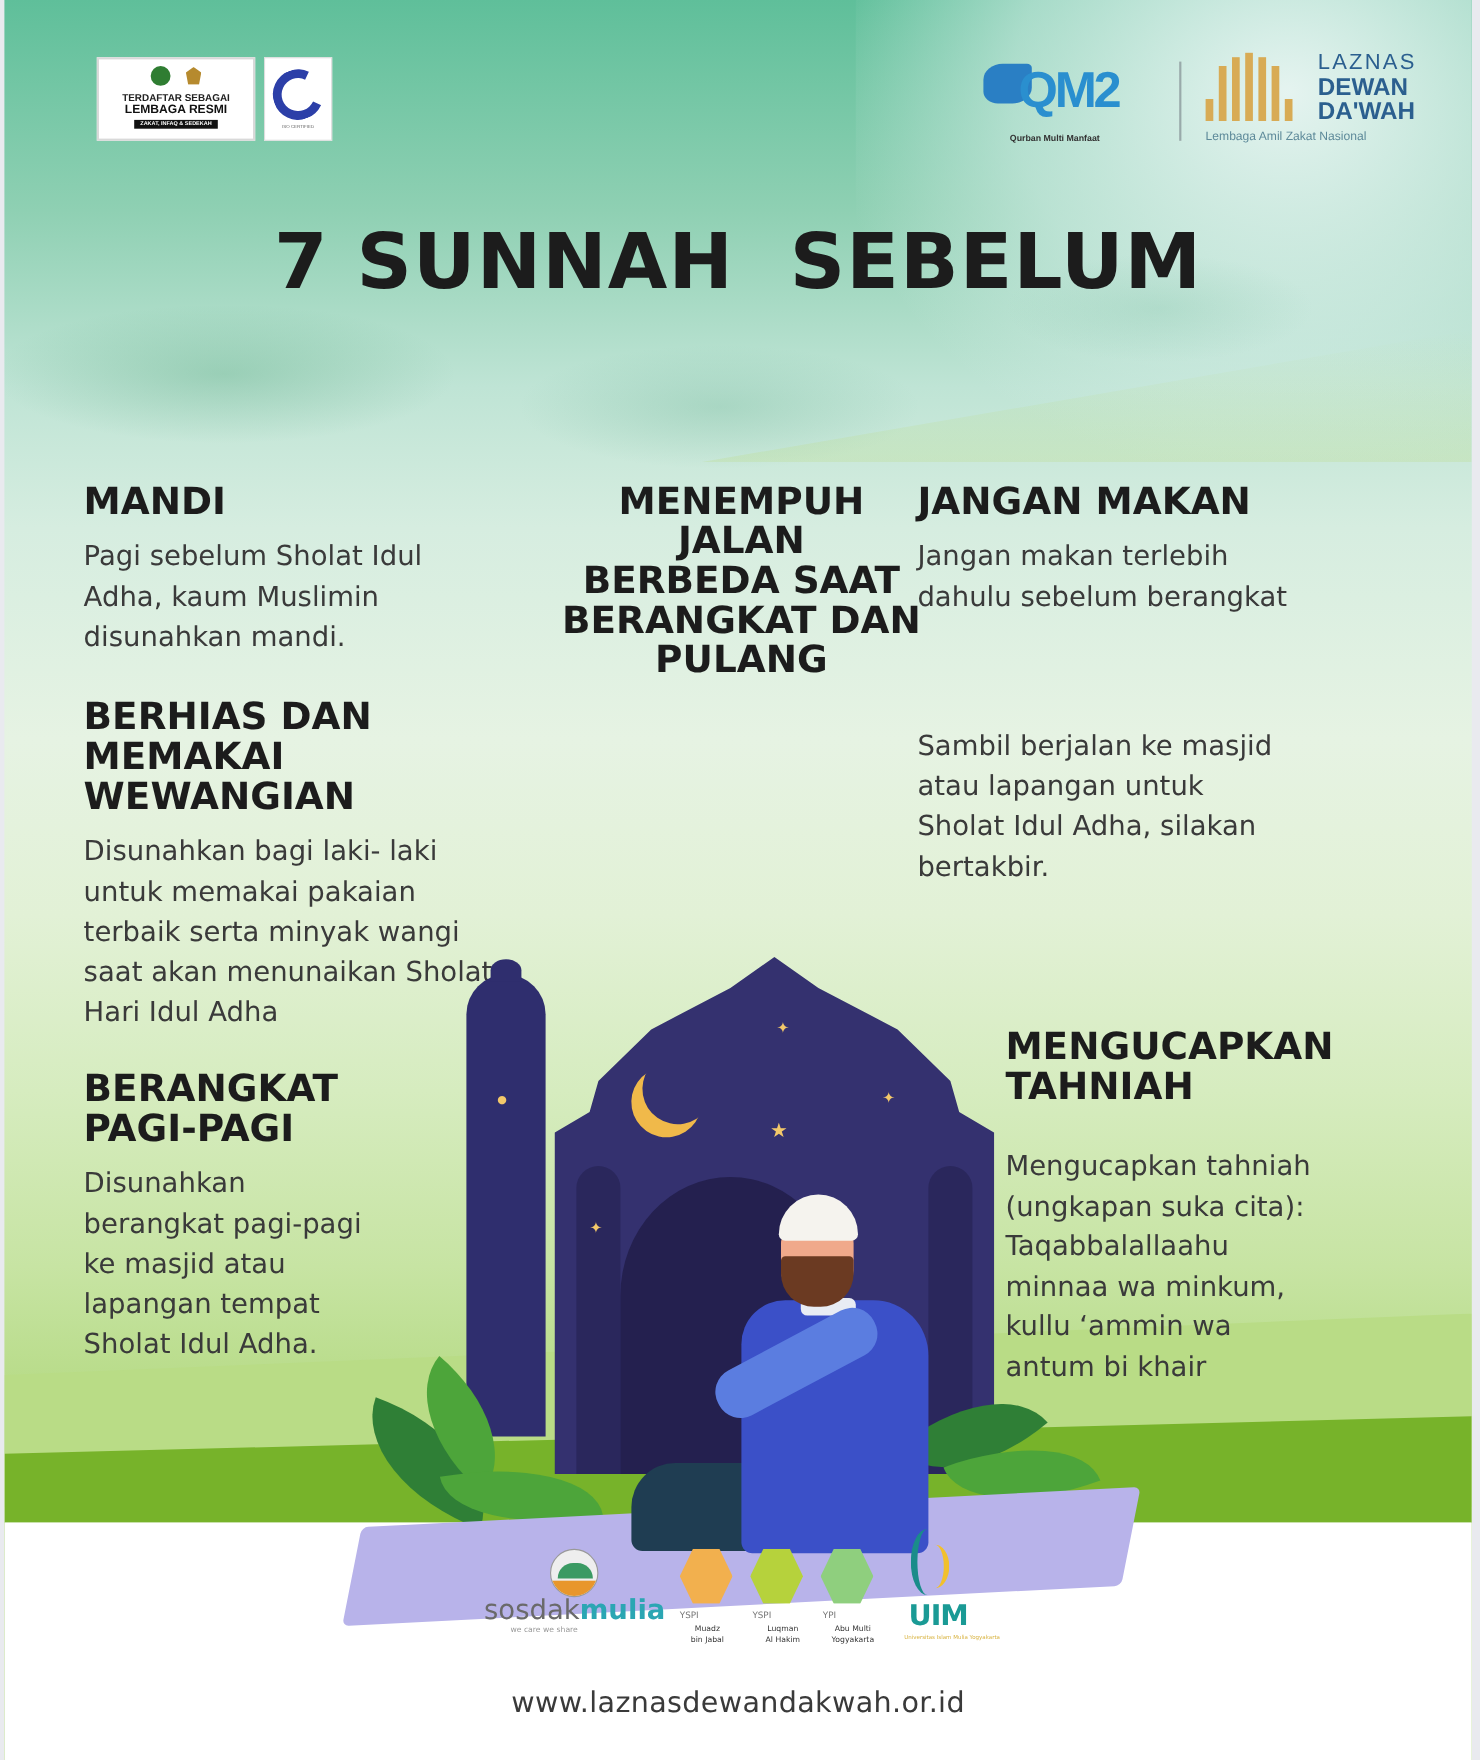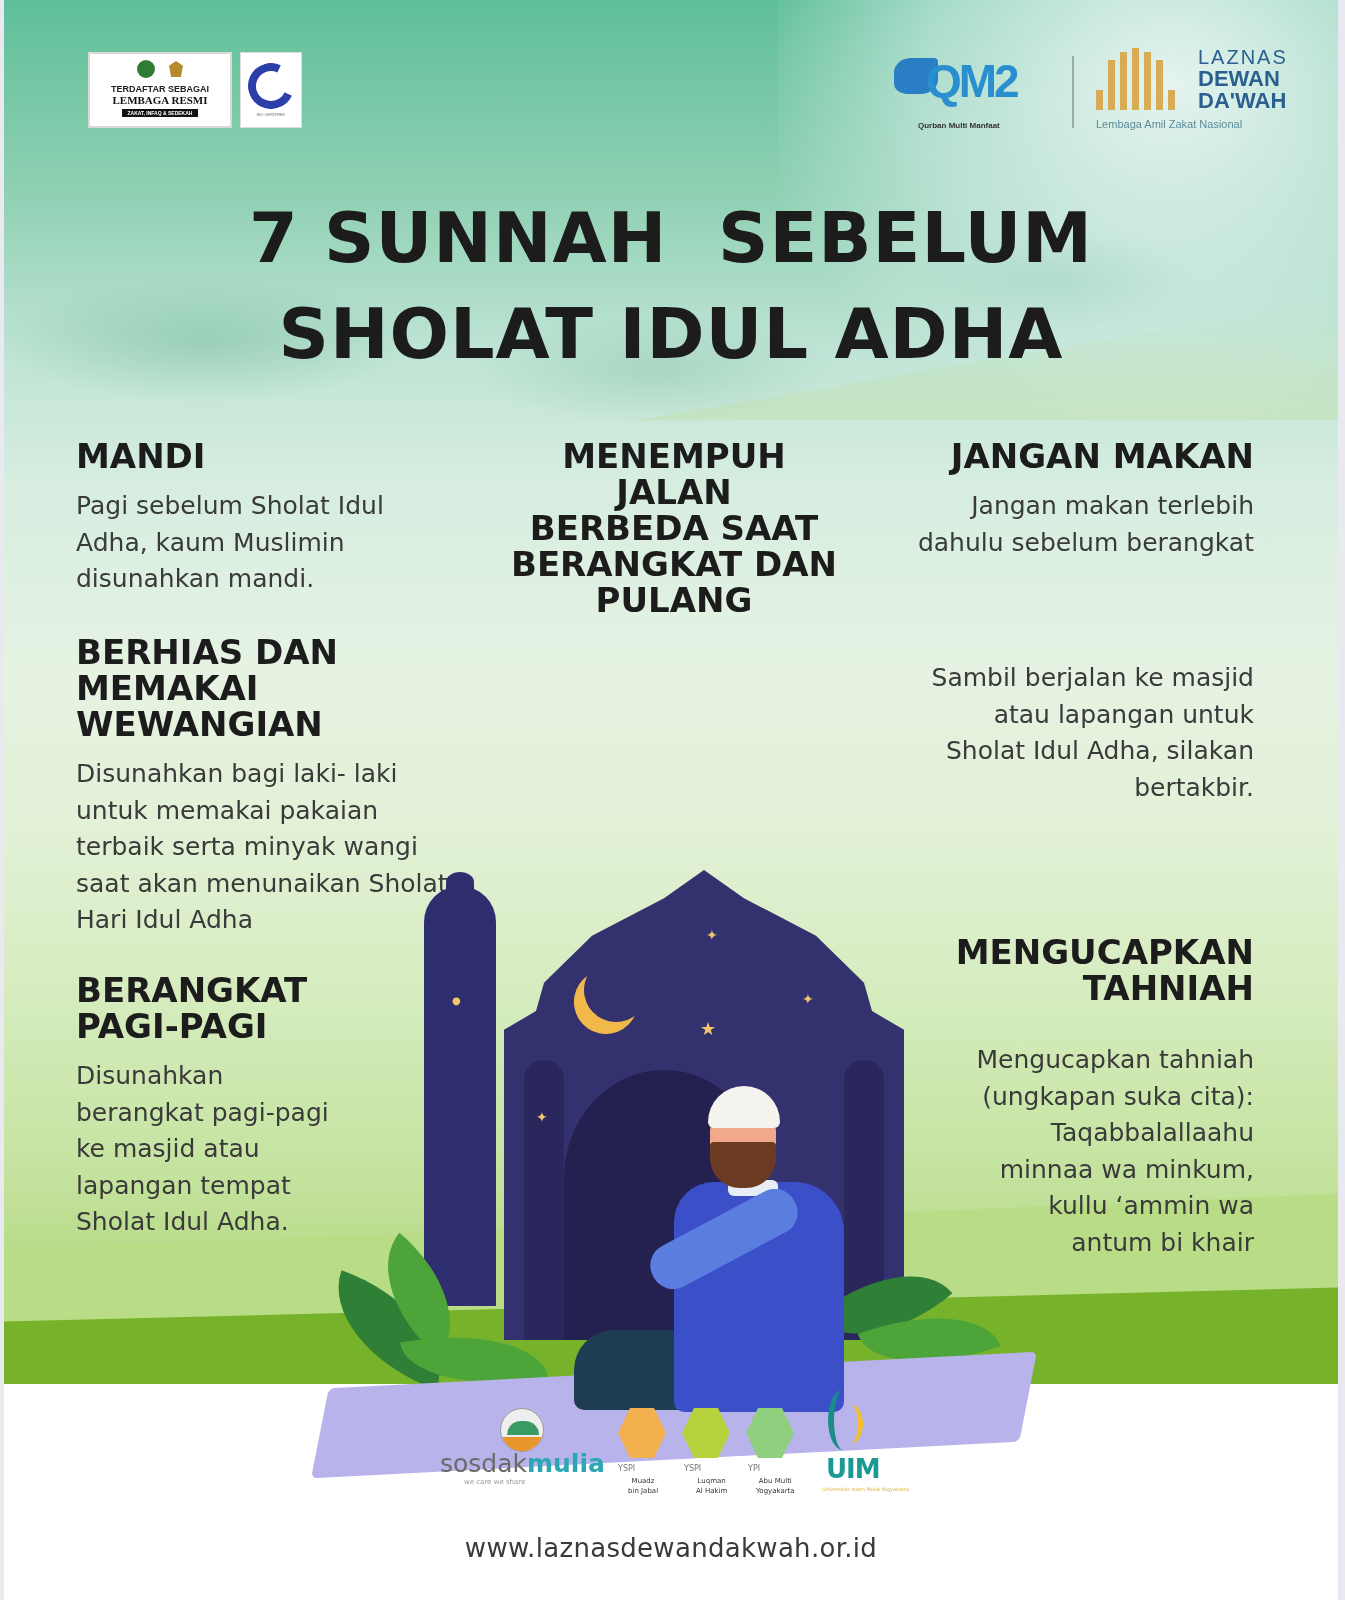"LEMBAGA RESMI" .badge-kemenag .l2 { font-family: Liberation Serif, serif -> Liberation Sans, sans-serif }
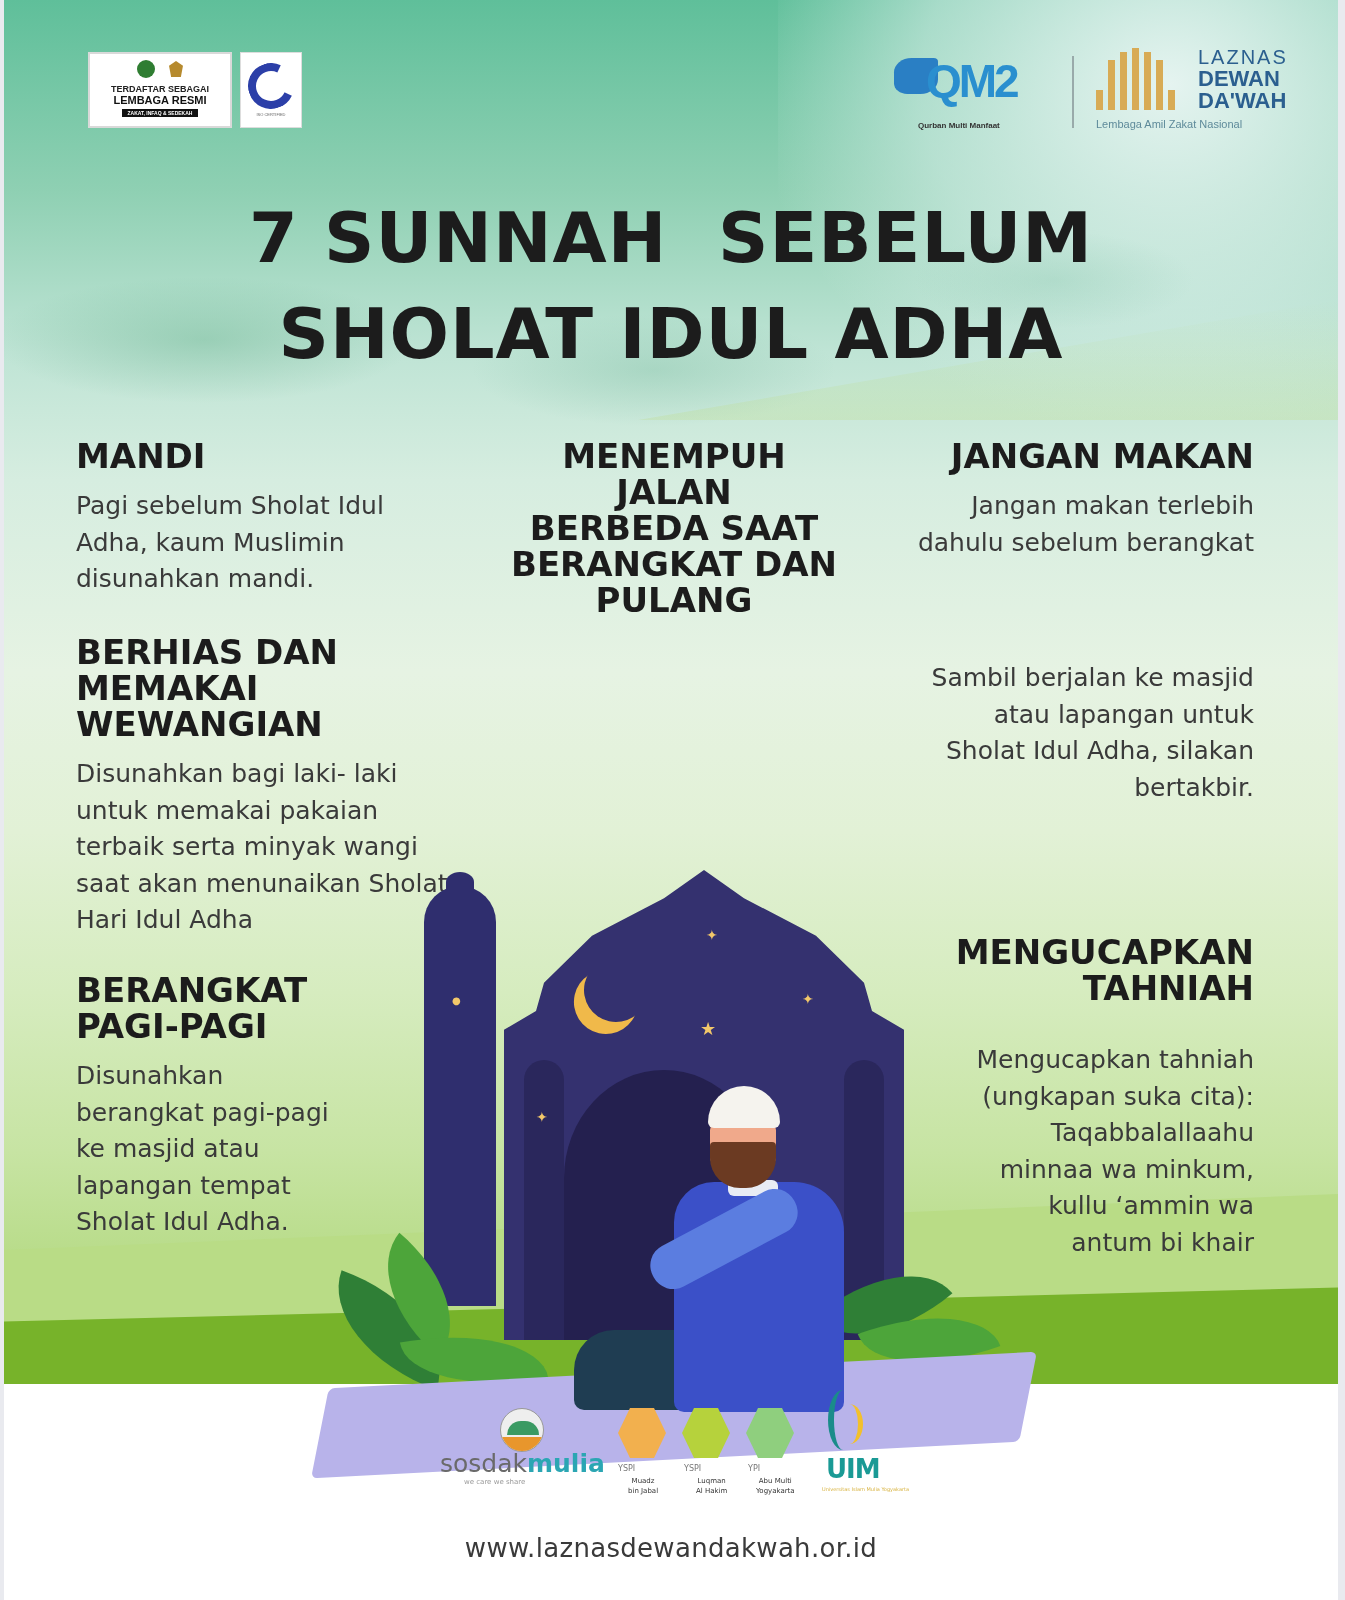"SHOLAT IDUL ADHA" div { html: <div>SHOLAT IDUL ADHA</div> -> none }
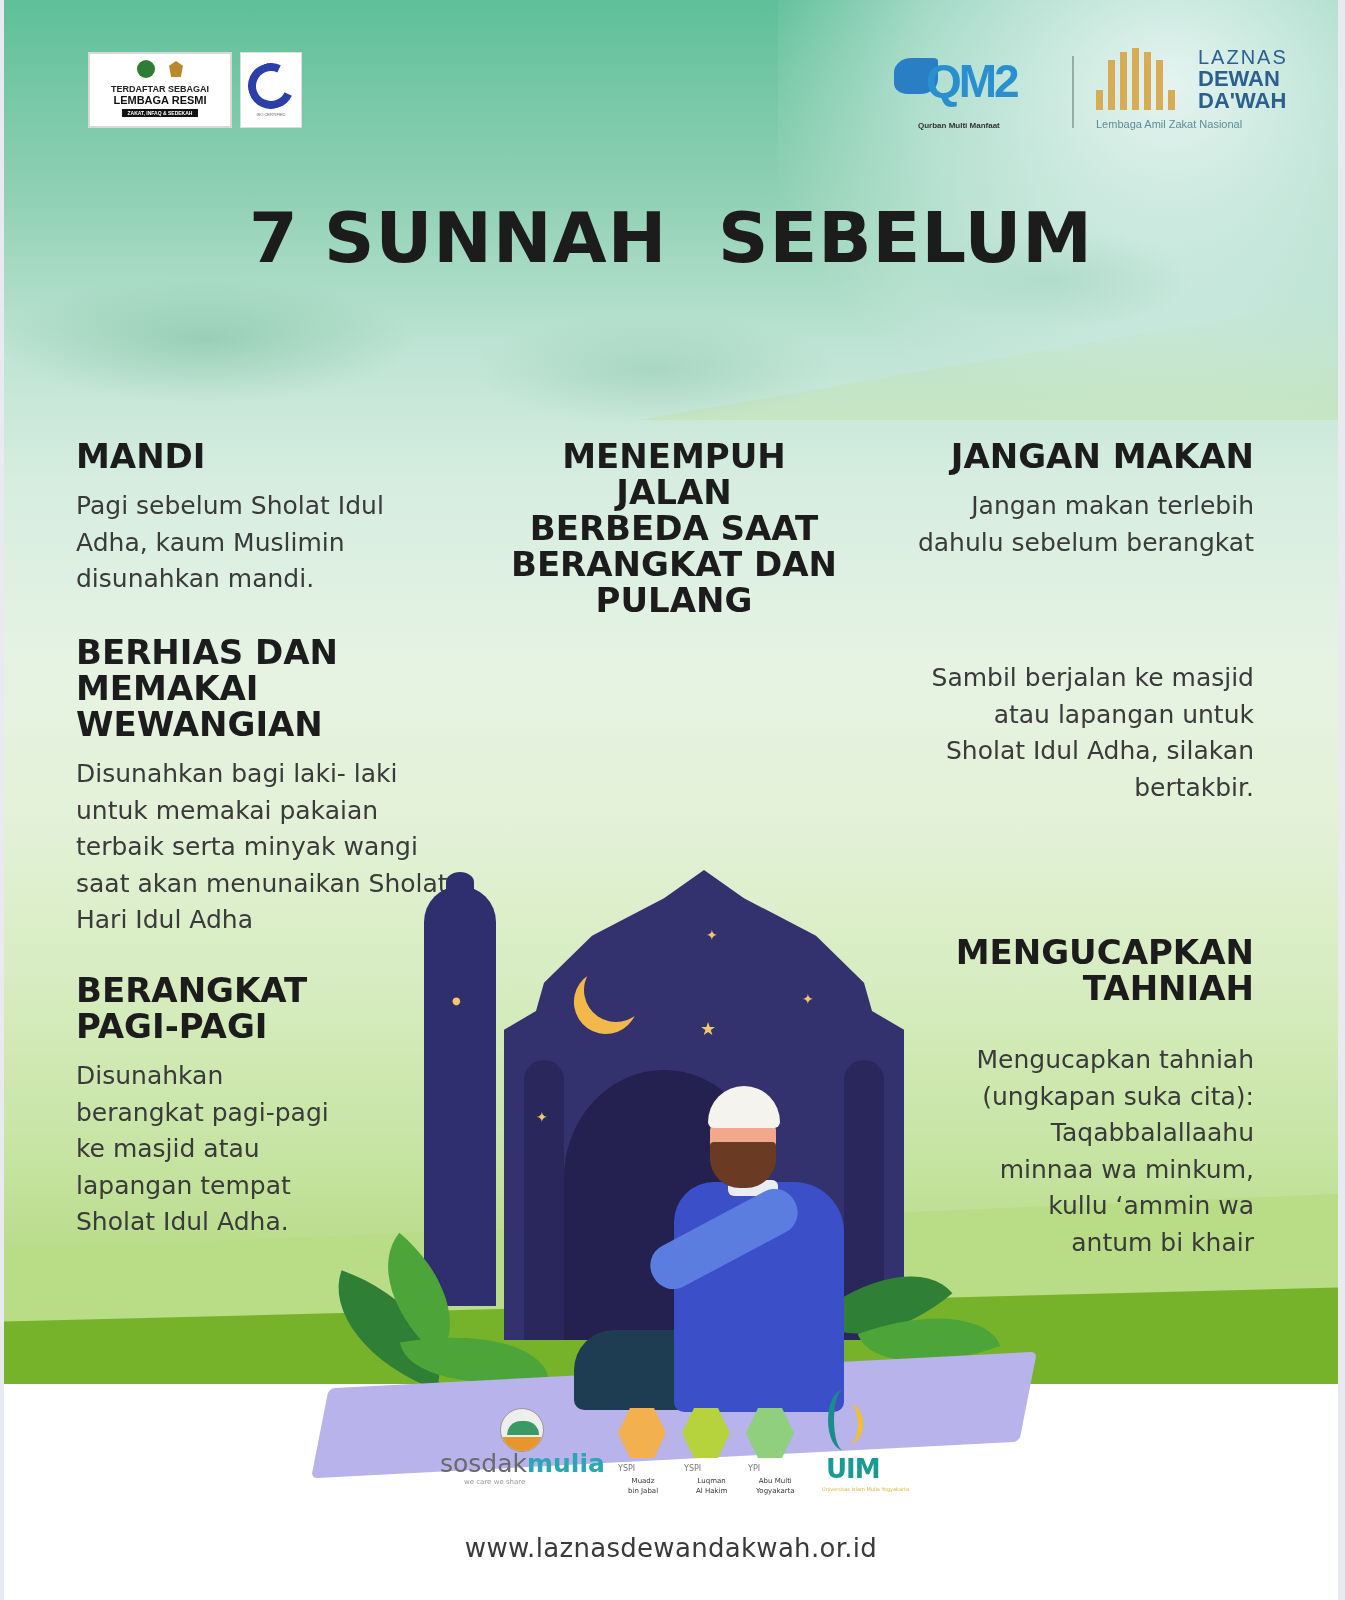"JANGAN MAKAN" .right { text-align: right -> none }
